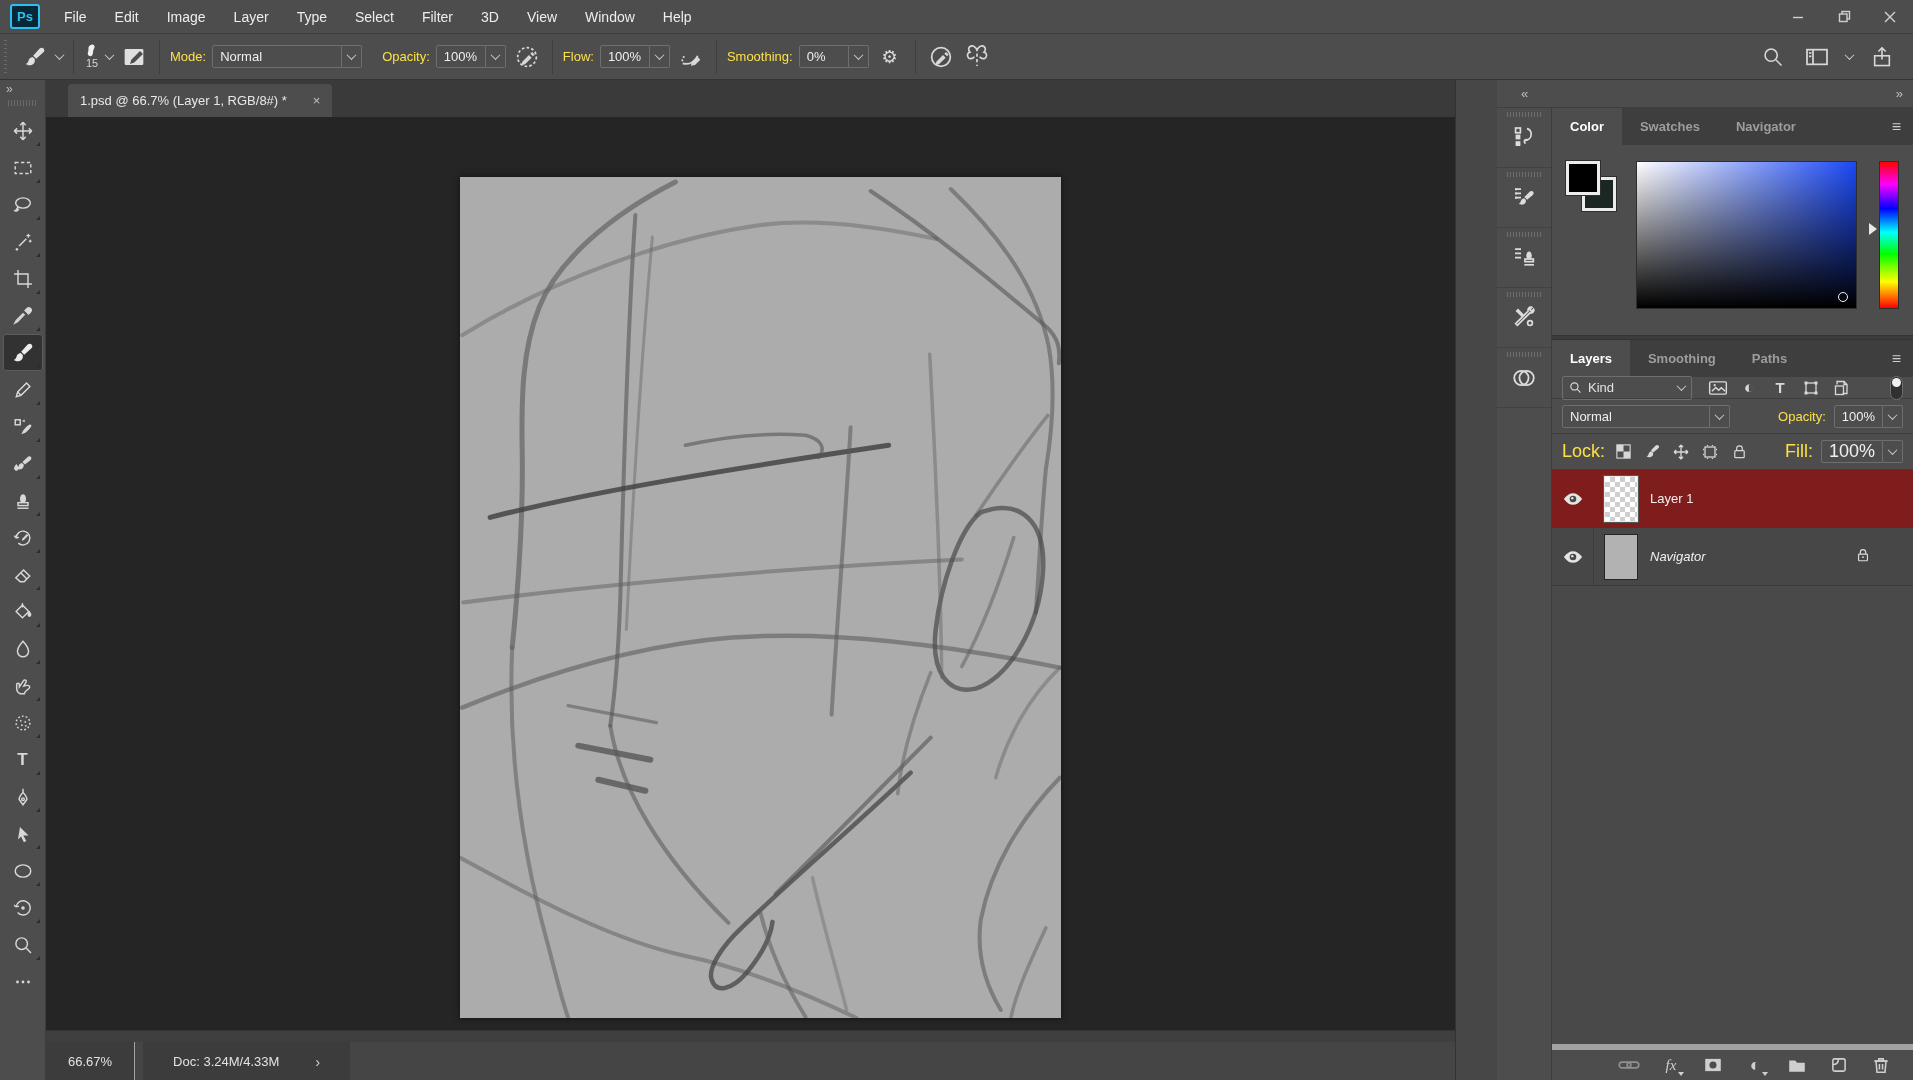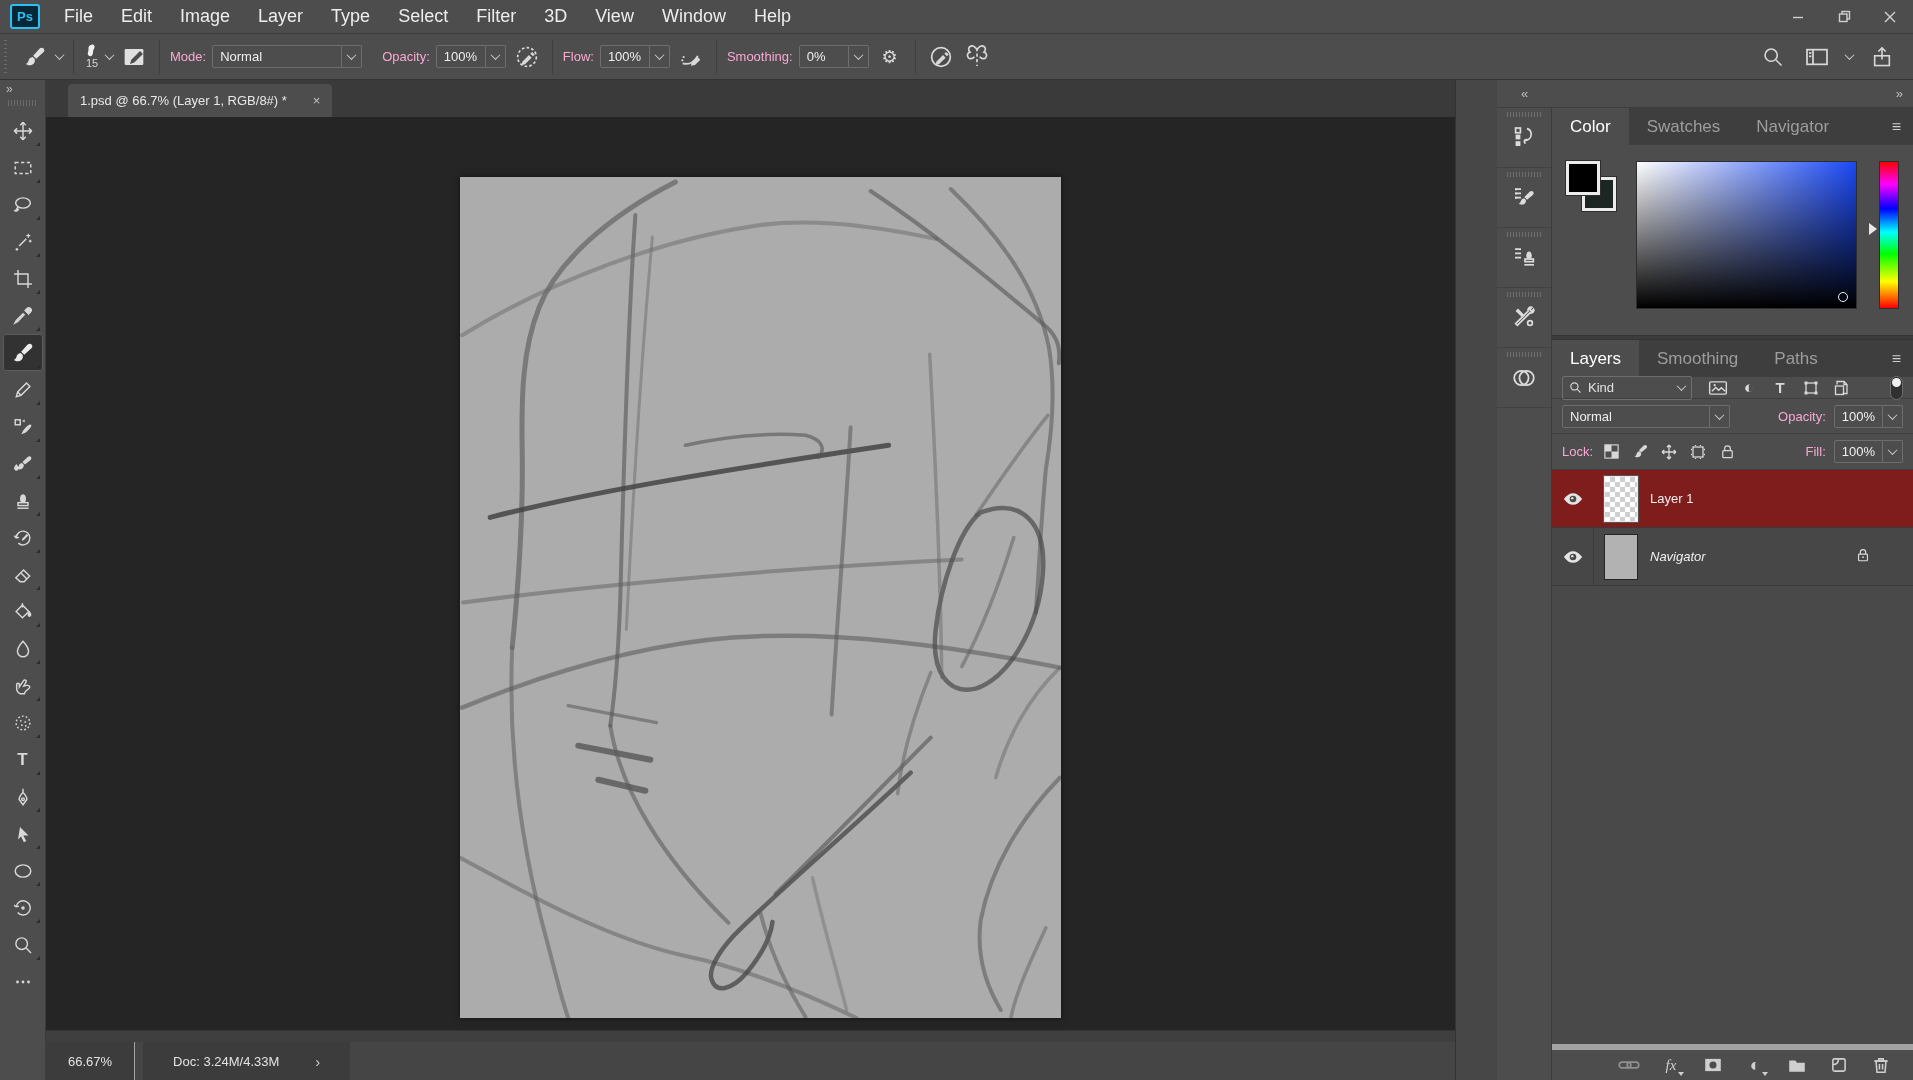"File" .menu-item { font-size: 18px -> 14px }
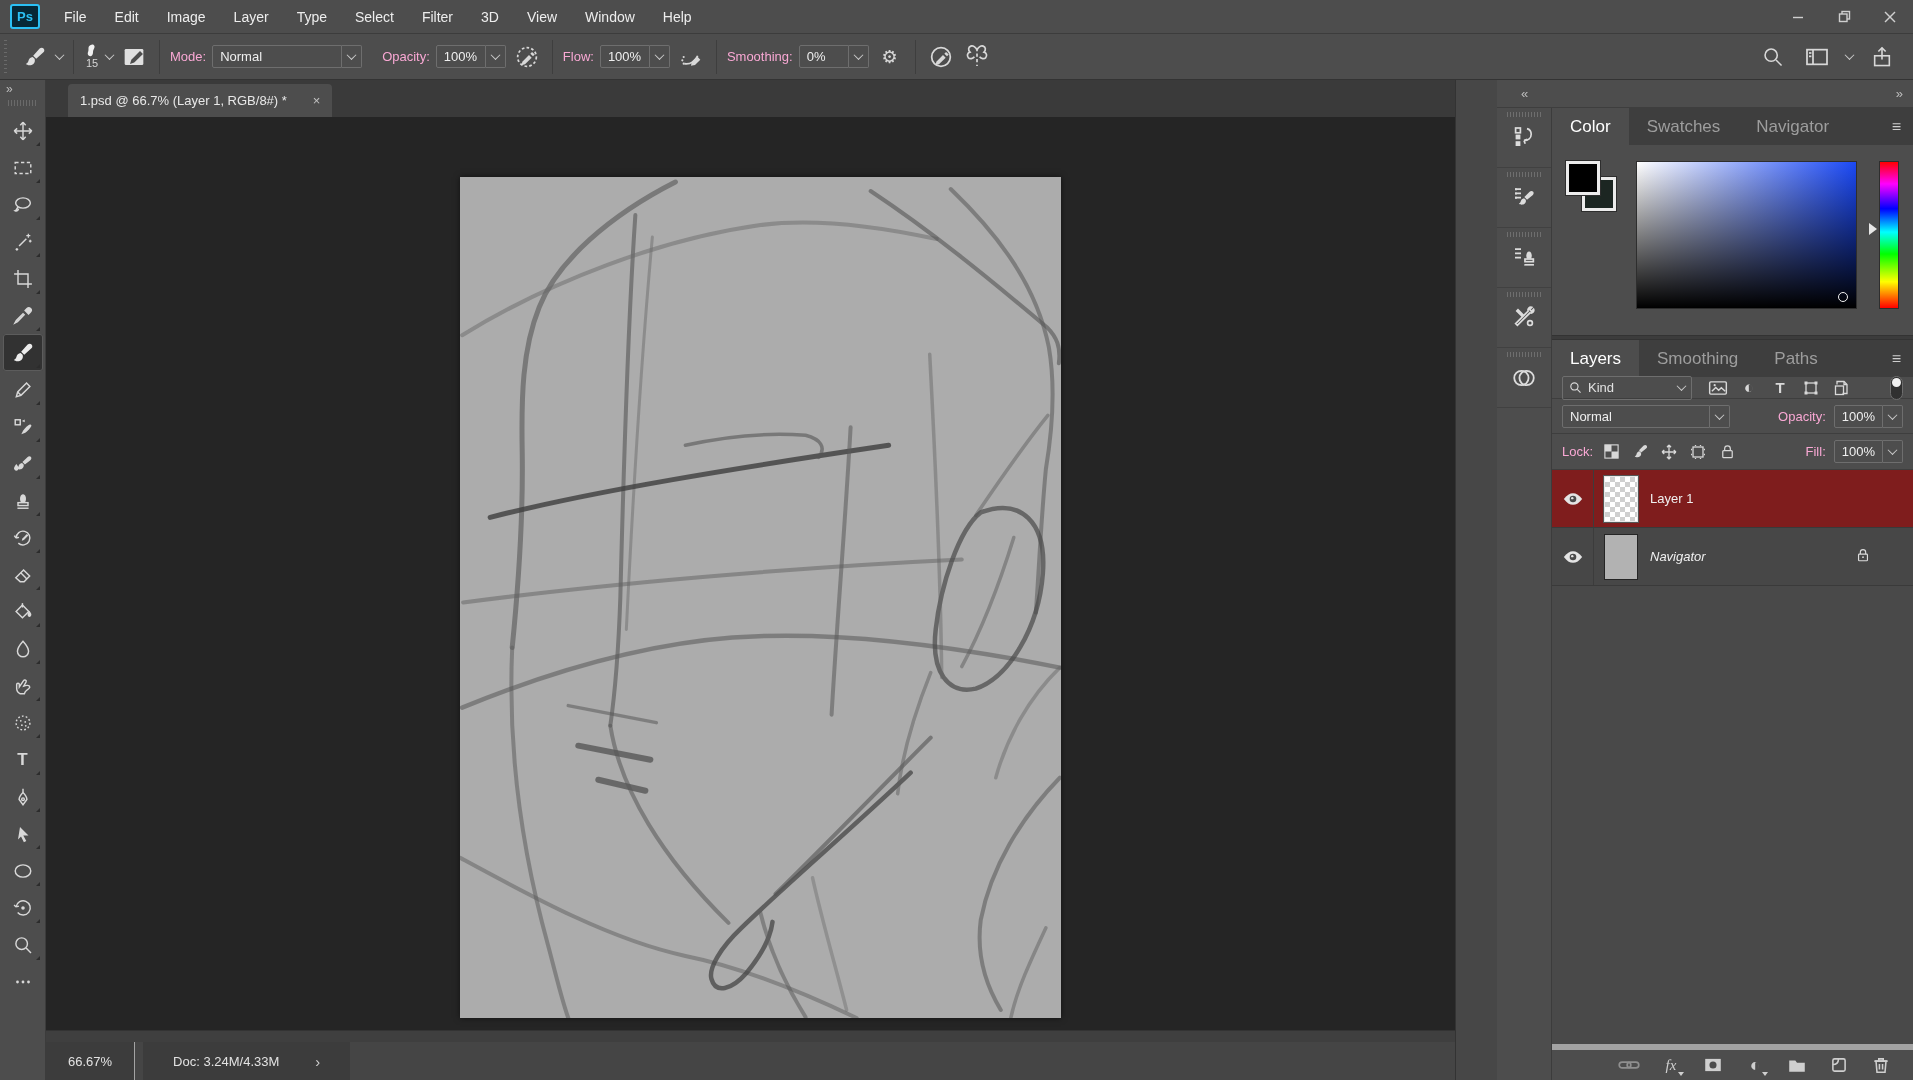"Mode:" .ob-label { color: #f9a8d4 -> #fde047 }
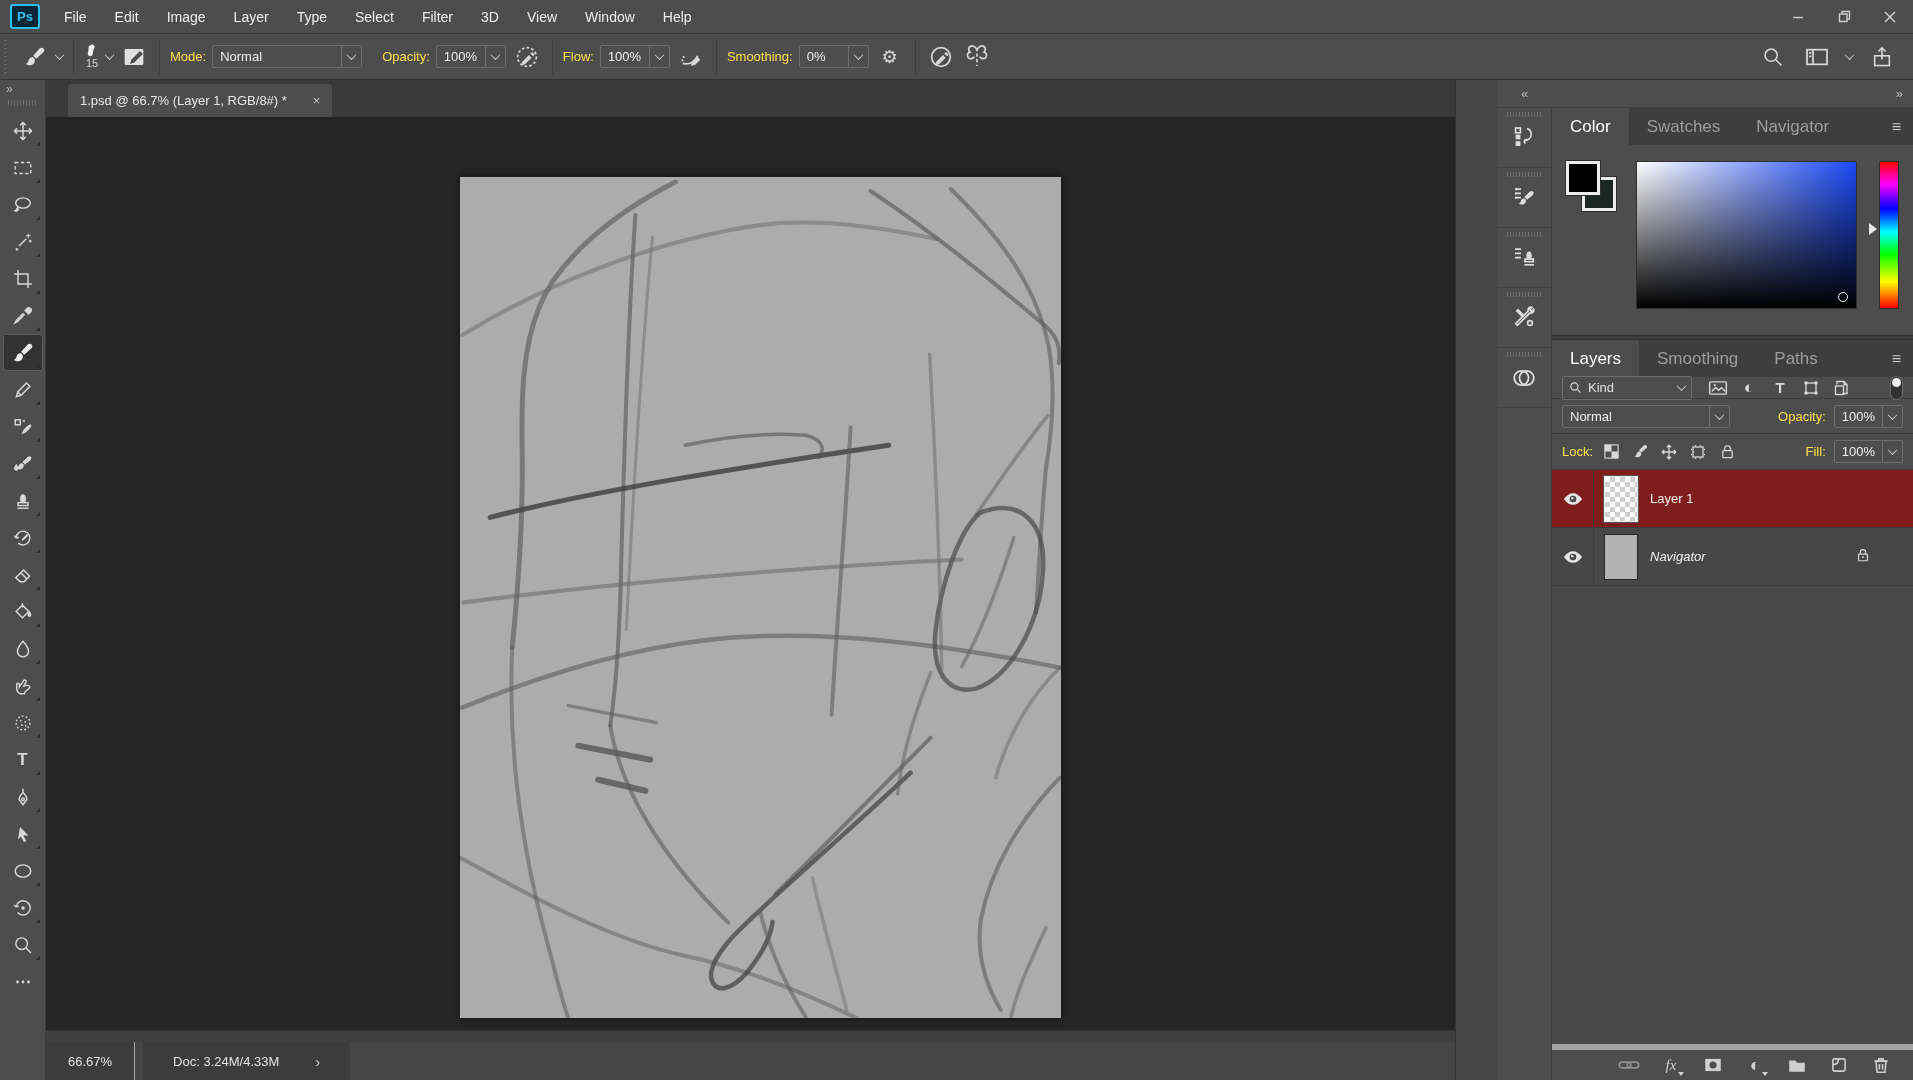"Color" .ptab { font-size: 17px -> 13px; font-weight: normal -> bold }
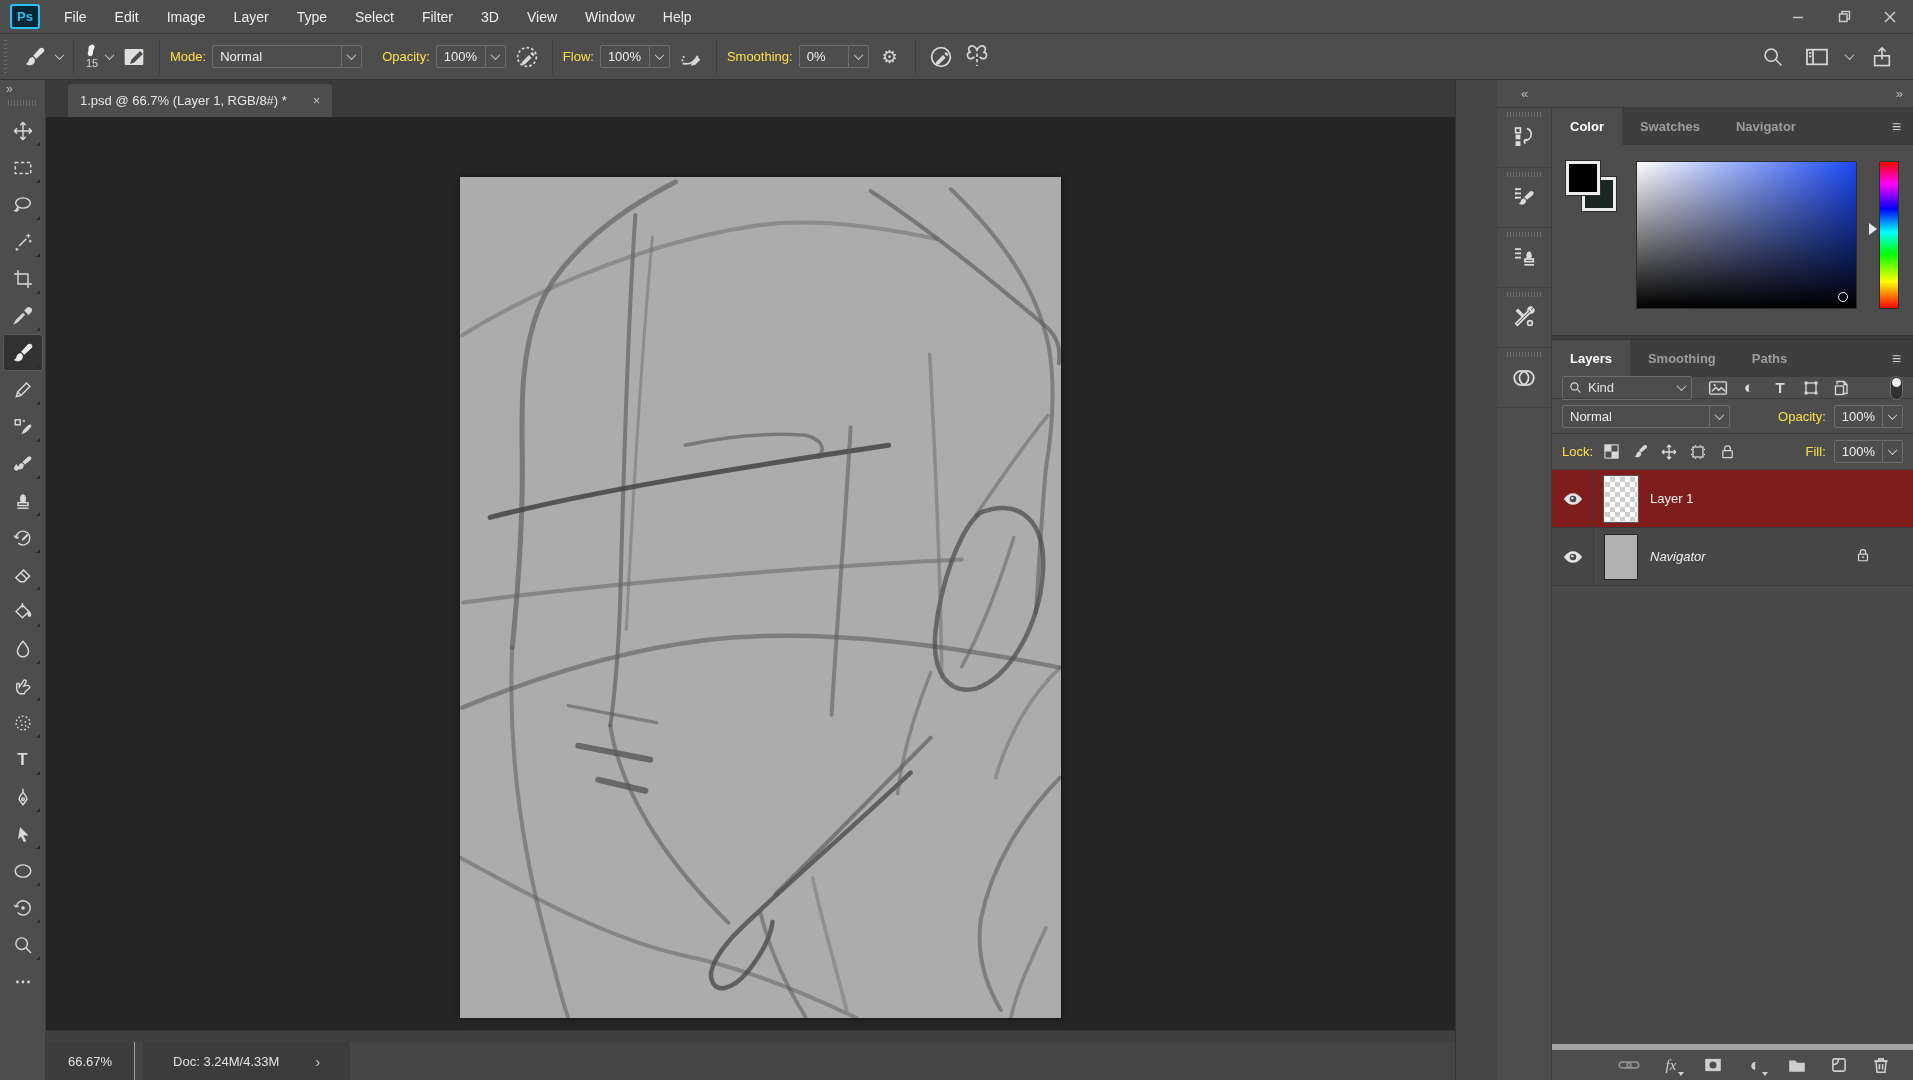"Lock:" .lock-row { font-size: 13px -> 18px }
